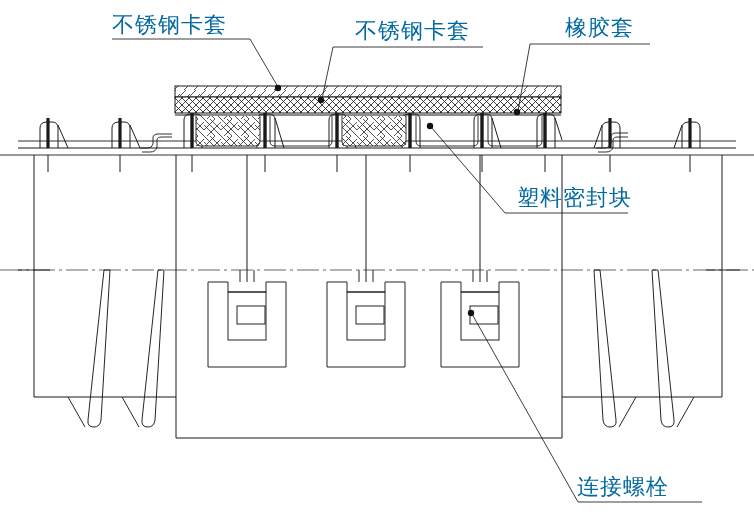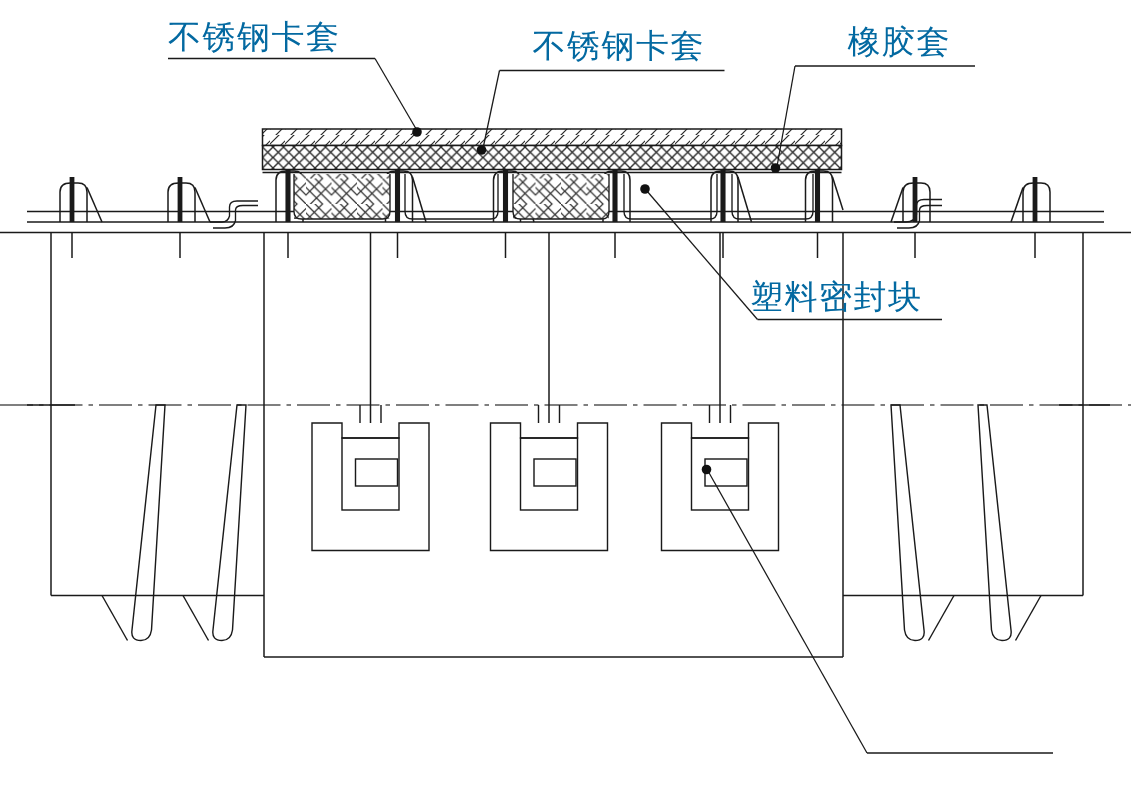"塑料密封块" #lbl-seal { left: 500px -> 517px }
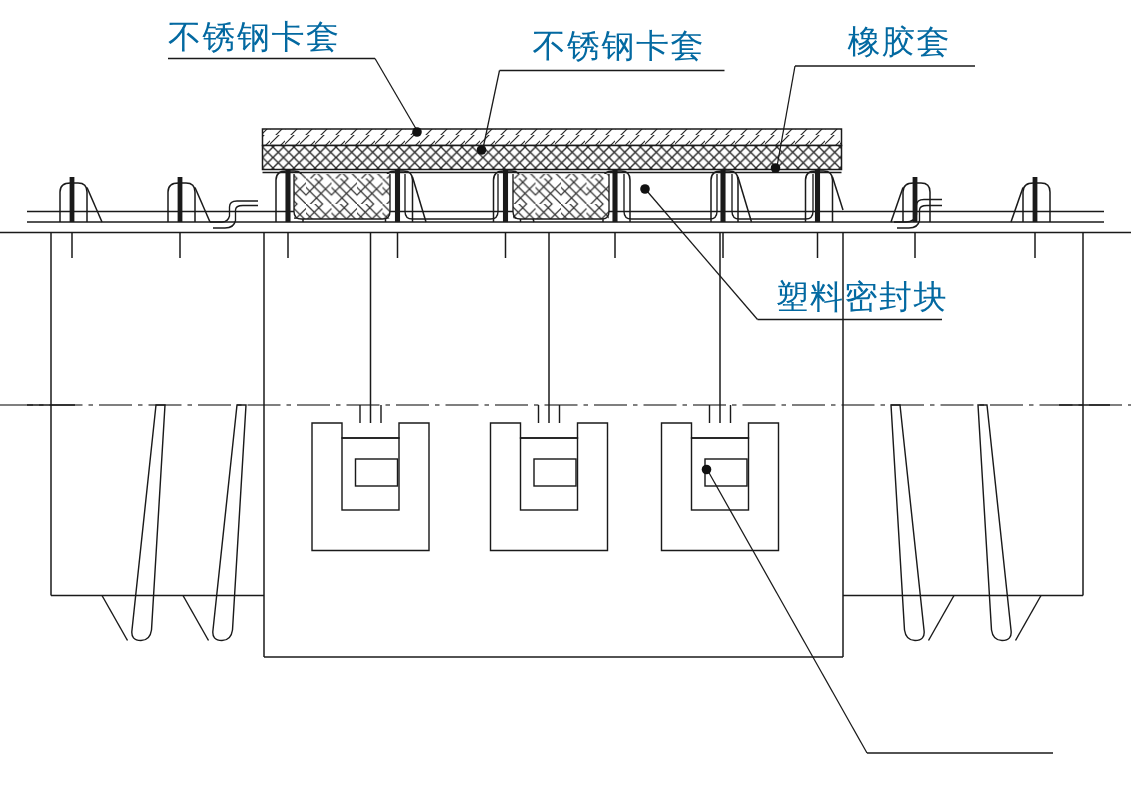"连接螺栓" div.lbl { html: none -> <div>连接螺栓</div> }
